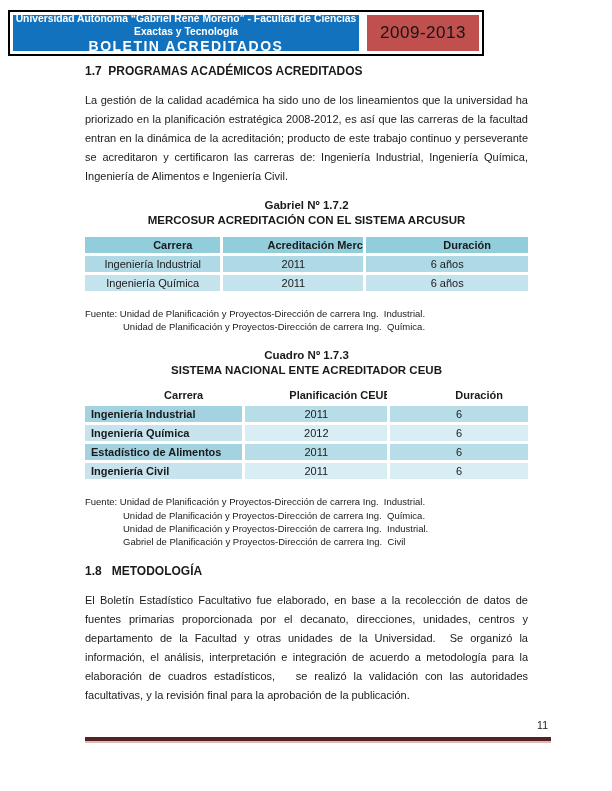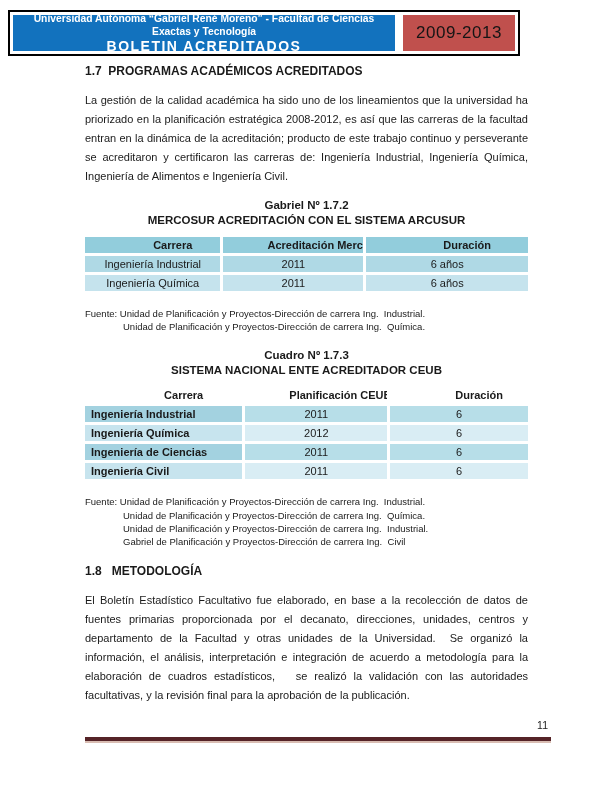"Universidad Autónoma “Gabriel René" .doc-header { width: 512px -> 476px }
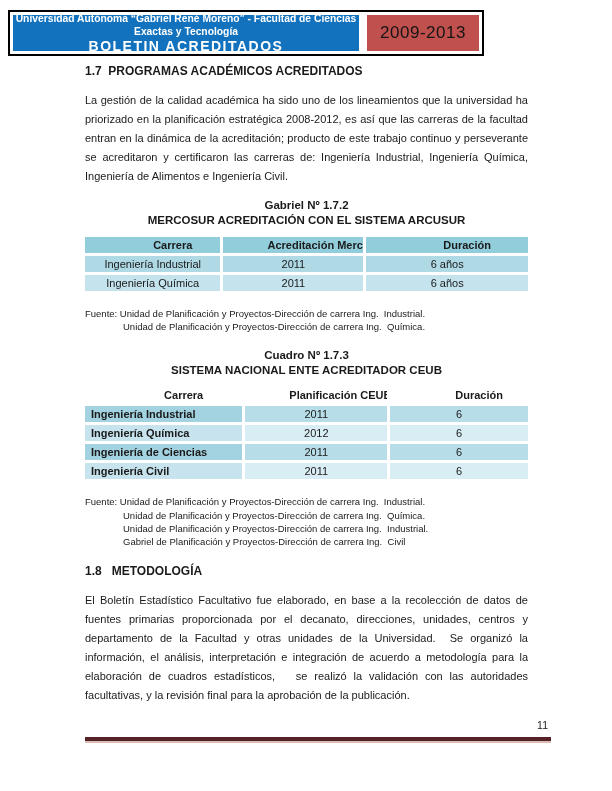"Ingeniería de Ciencias" td.col1 { text: Ingeniería de Ciencias -> Estadístico de Alimentos }
